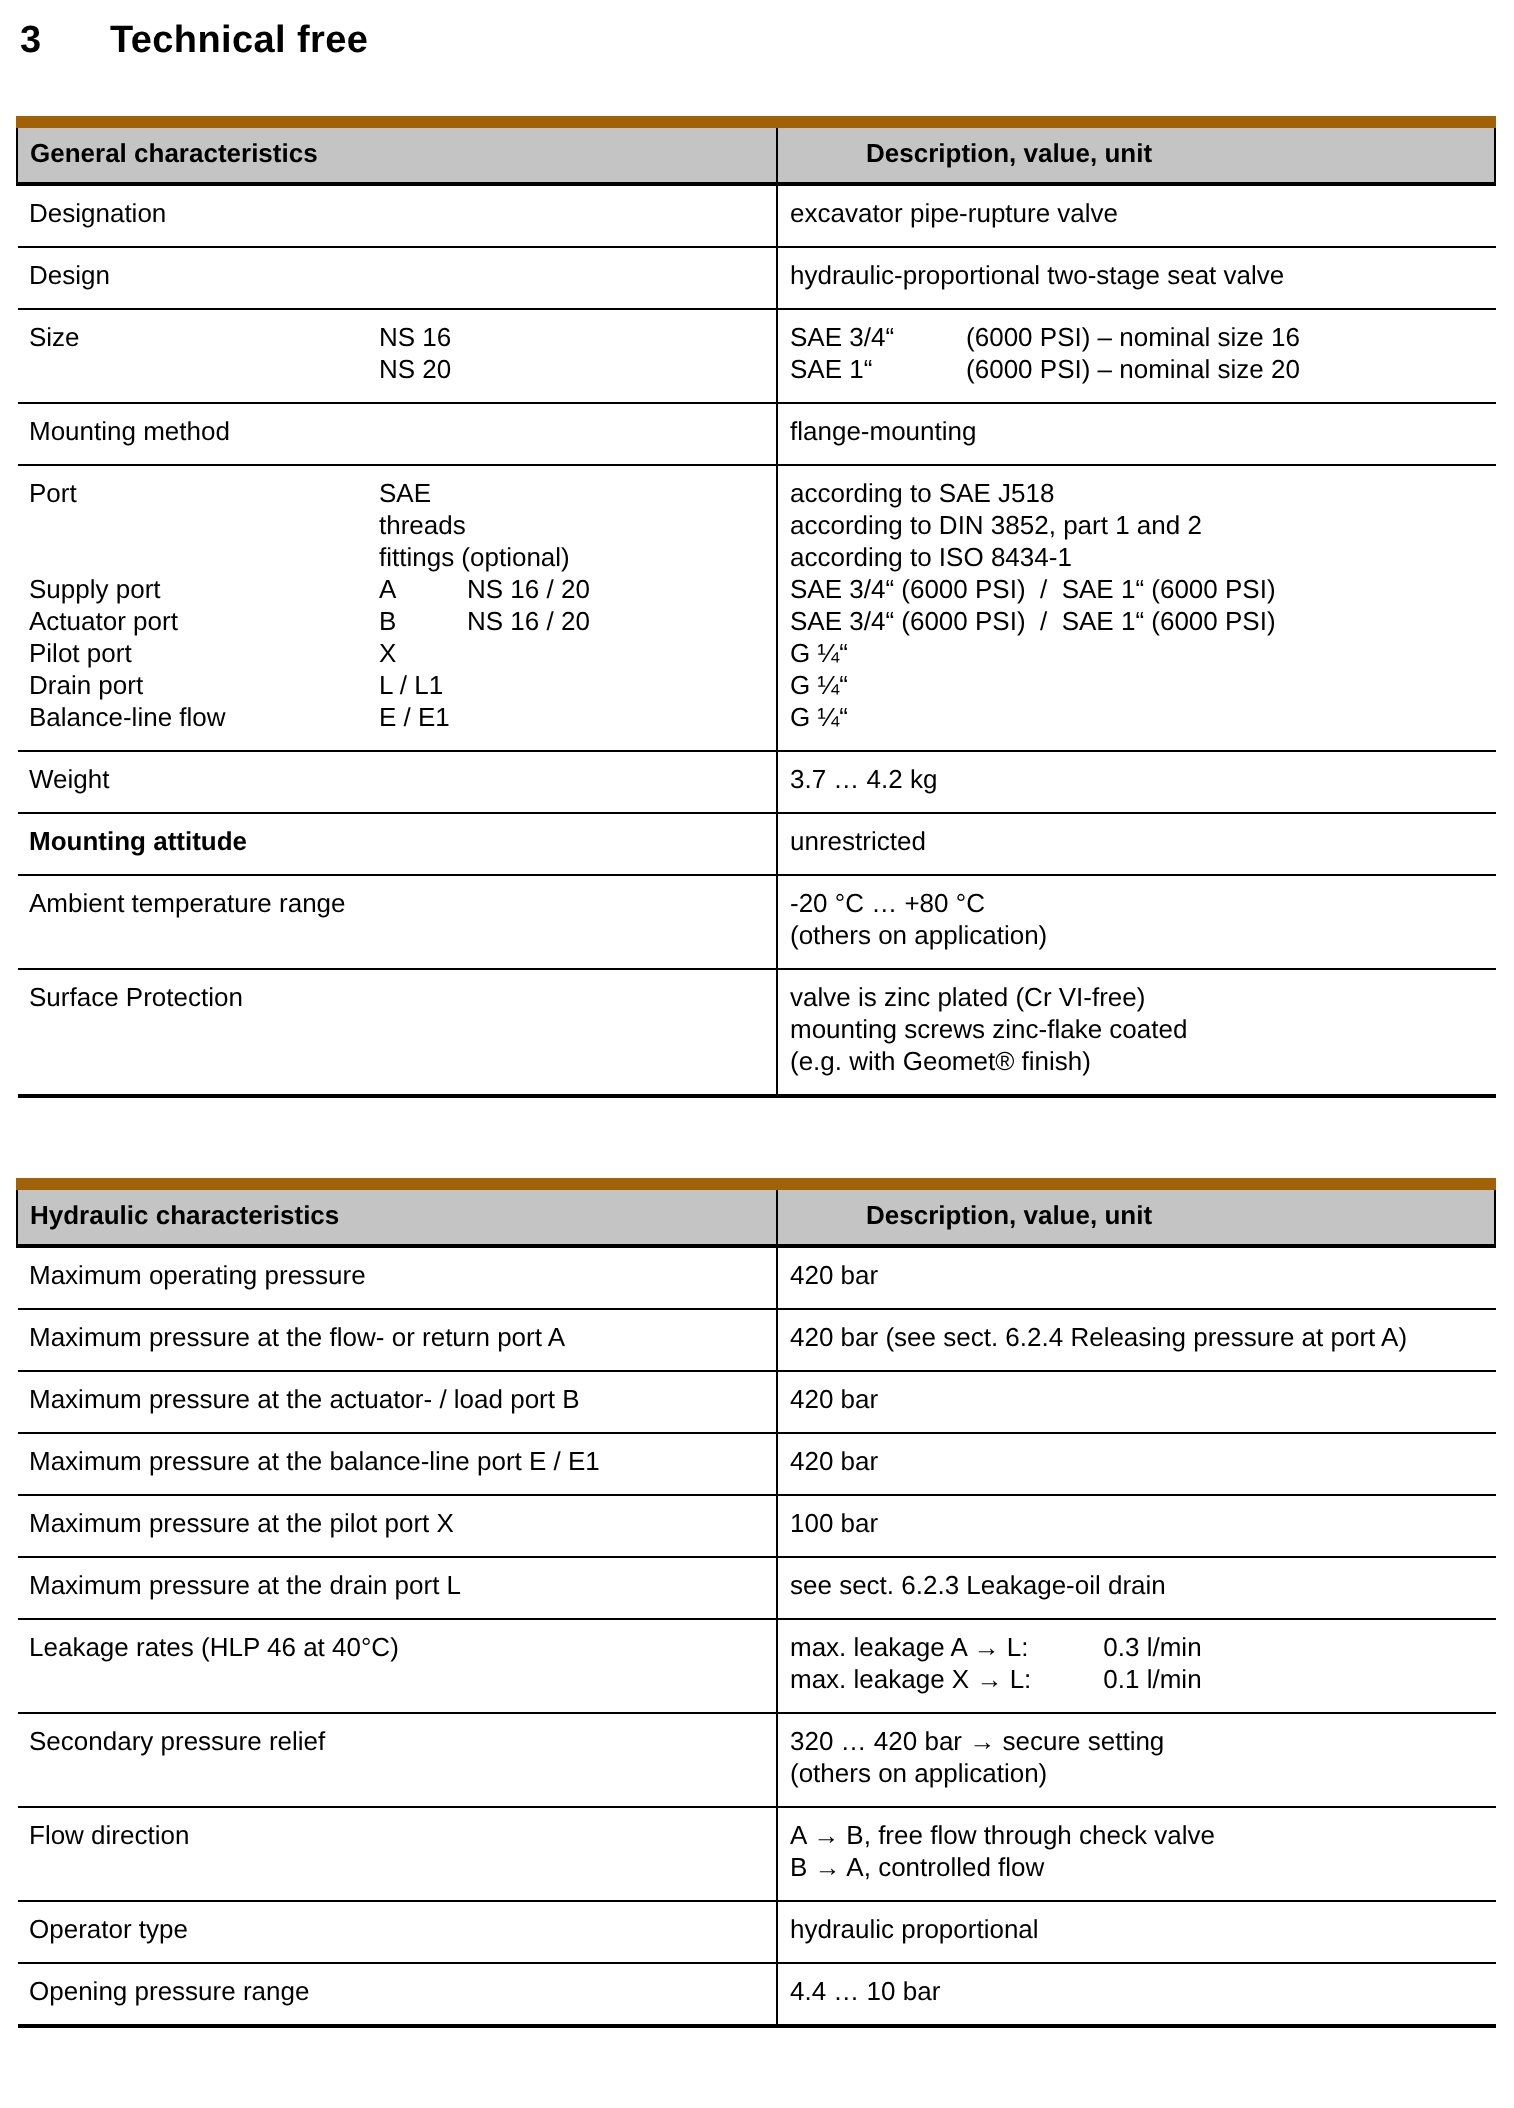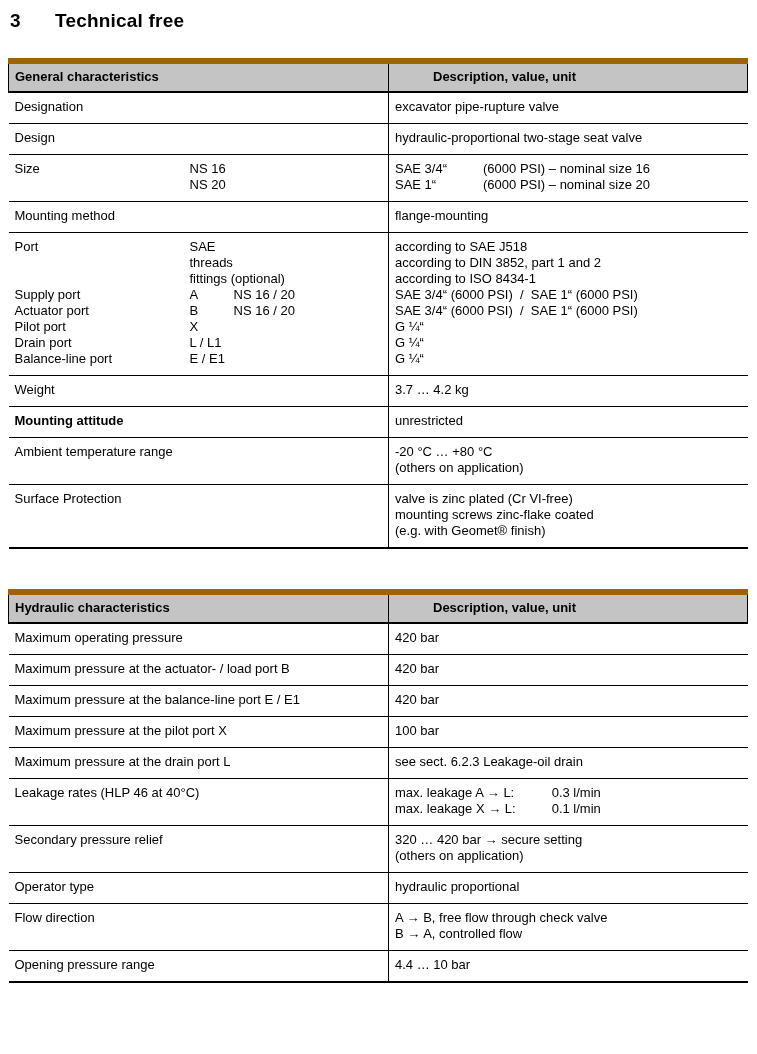"Balance-line port" span.lc1 { text: port -> flow }
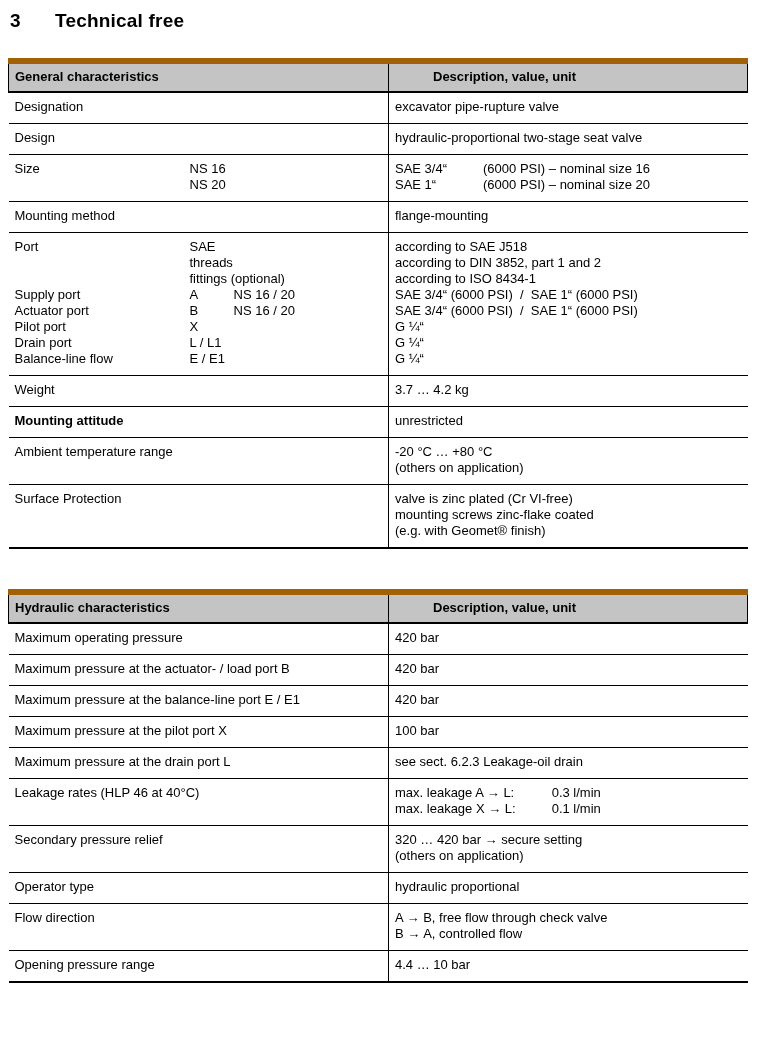"Maximum pressure at the flow-" tr.data-row { html: none -> <tr> <td> <div><span>Maximum pressure at the flow- or return port A</span></div> </td> <td> <div> <span>420 bar (see sect. 6.2.4 Releasing pressure at port A)</span> </div> </td> </tr> }
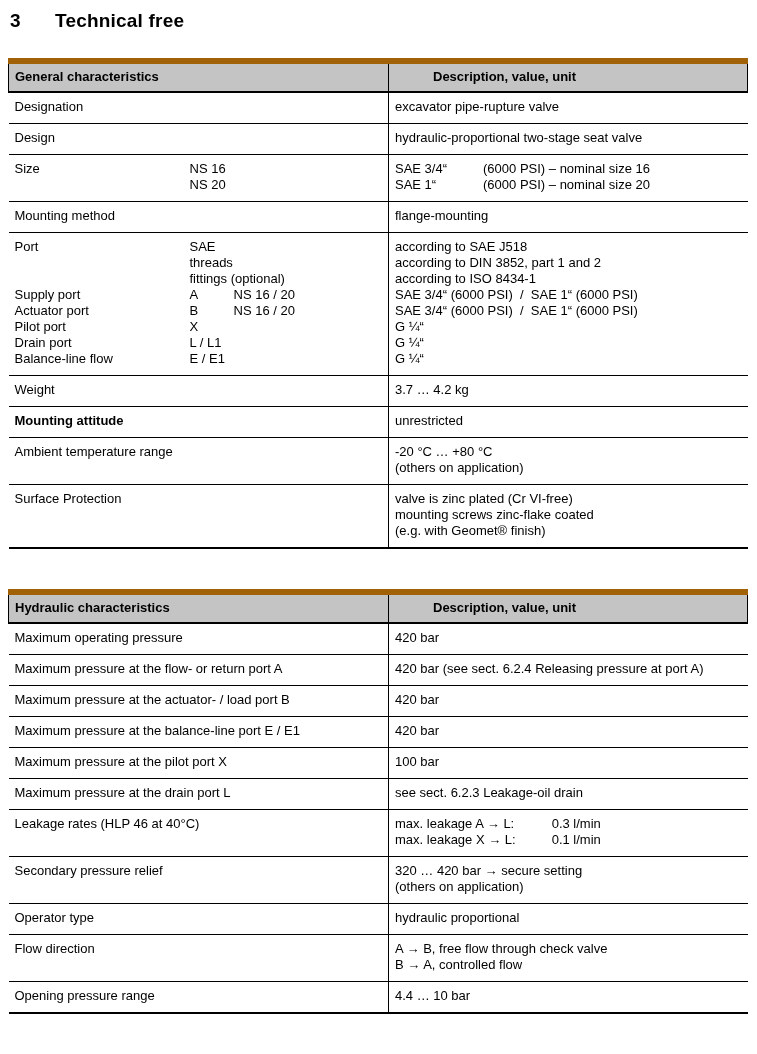"Operator type" tr.data-row { order: before "Flow direction" -> after "Flow direction" }
